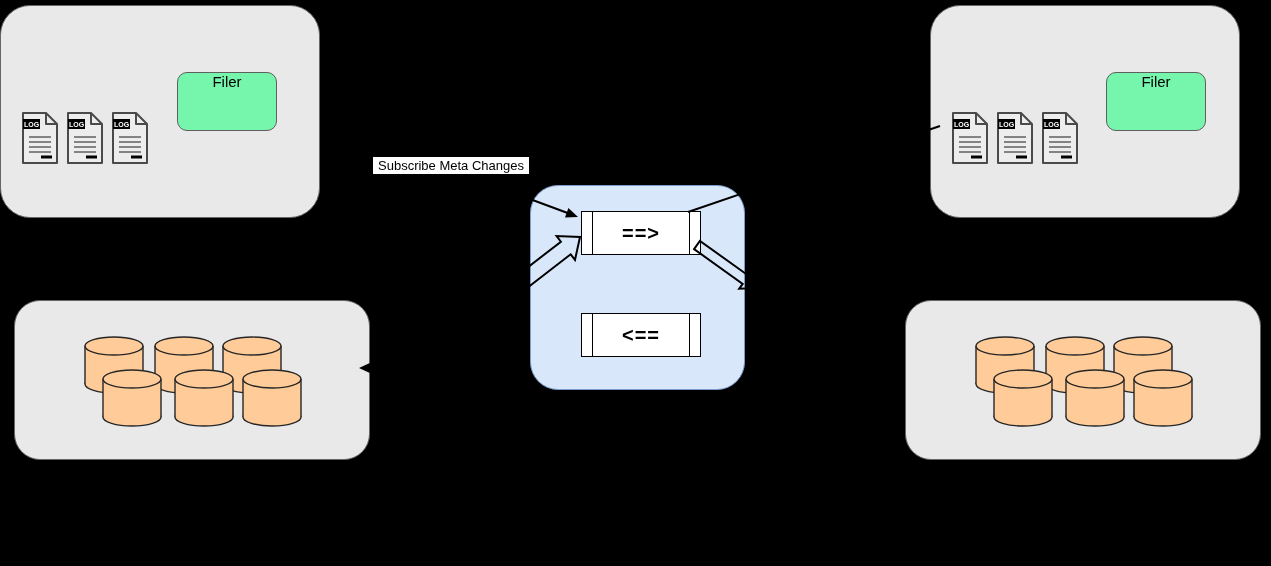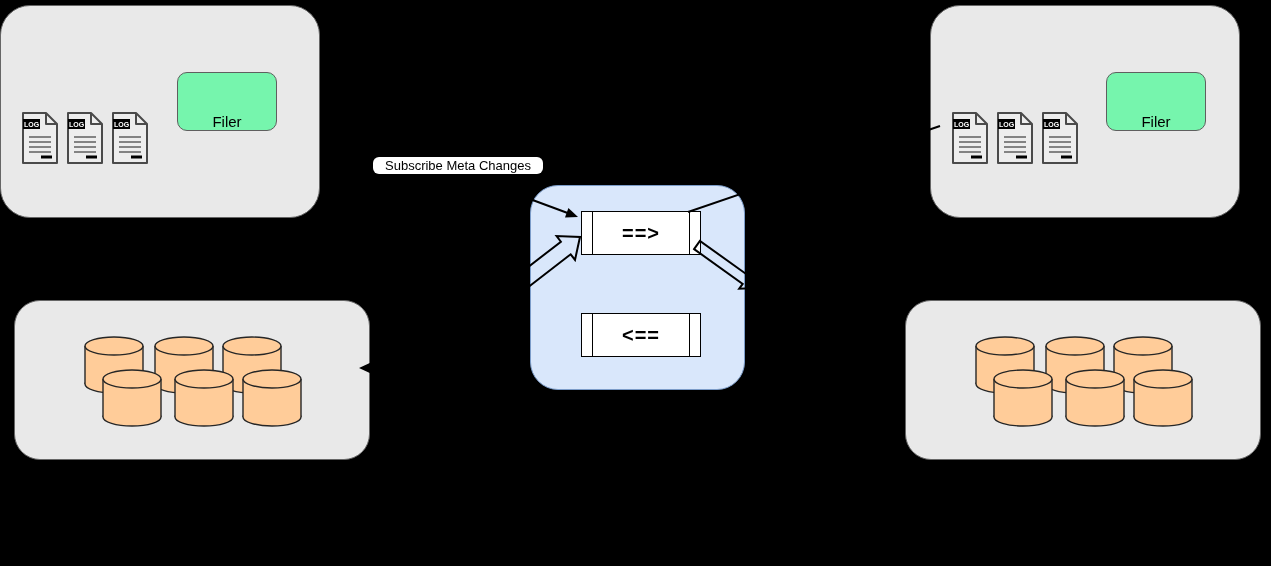"Filer" .filer { align-items: flex-end -> flex-start }
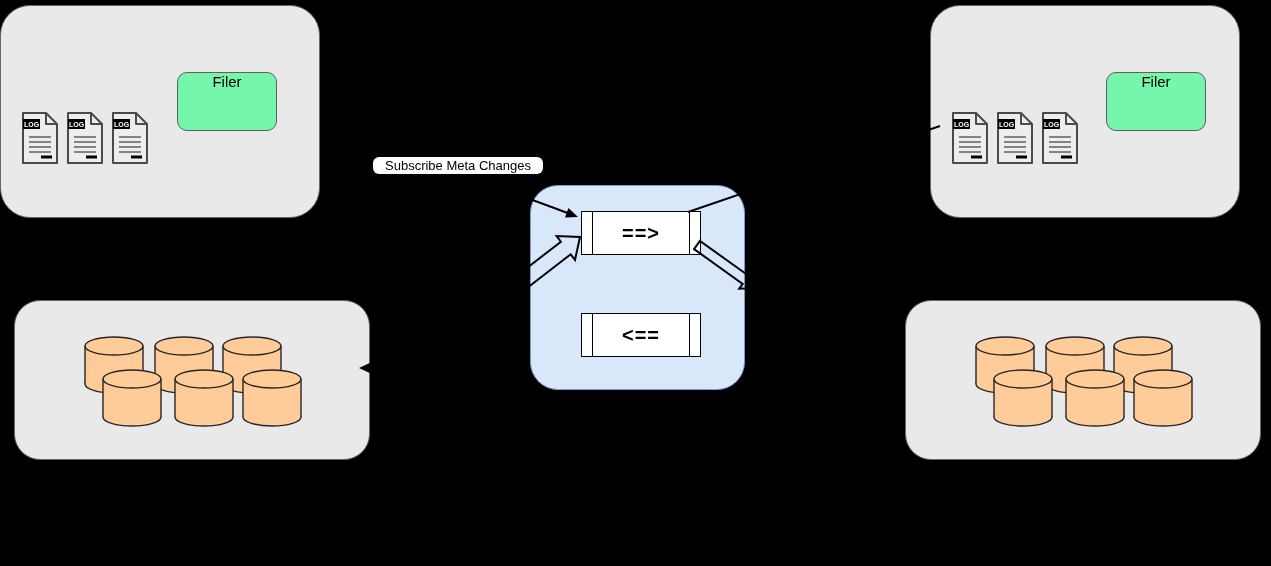"Subscribe Meta Changes" .subscribe { border-radius: 6px -> none; padding: 0 12px -> 0 5px }
